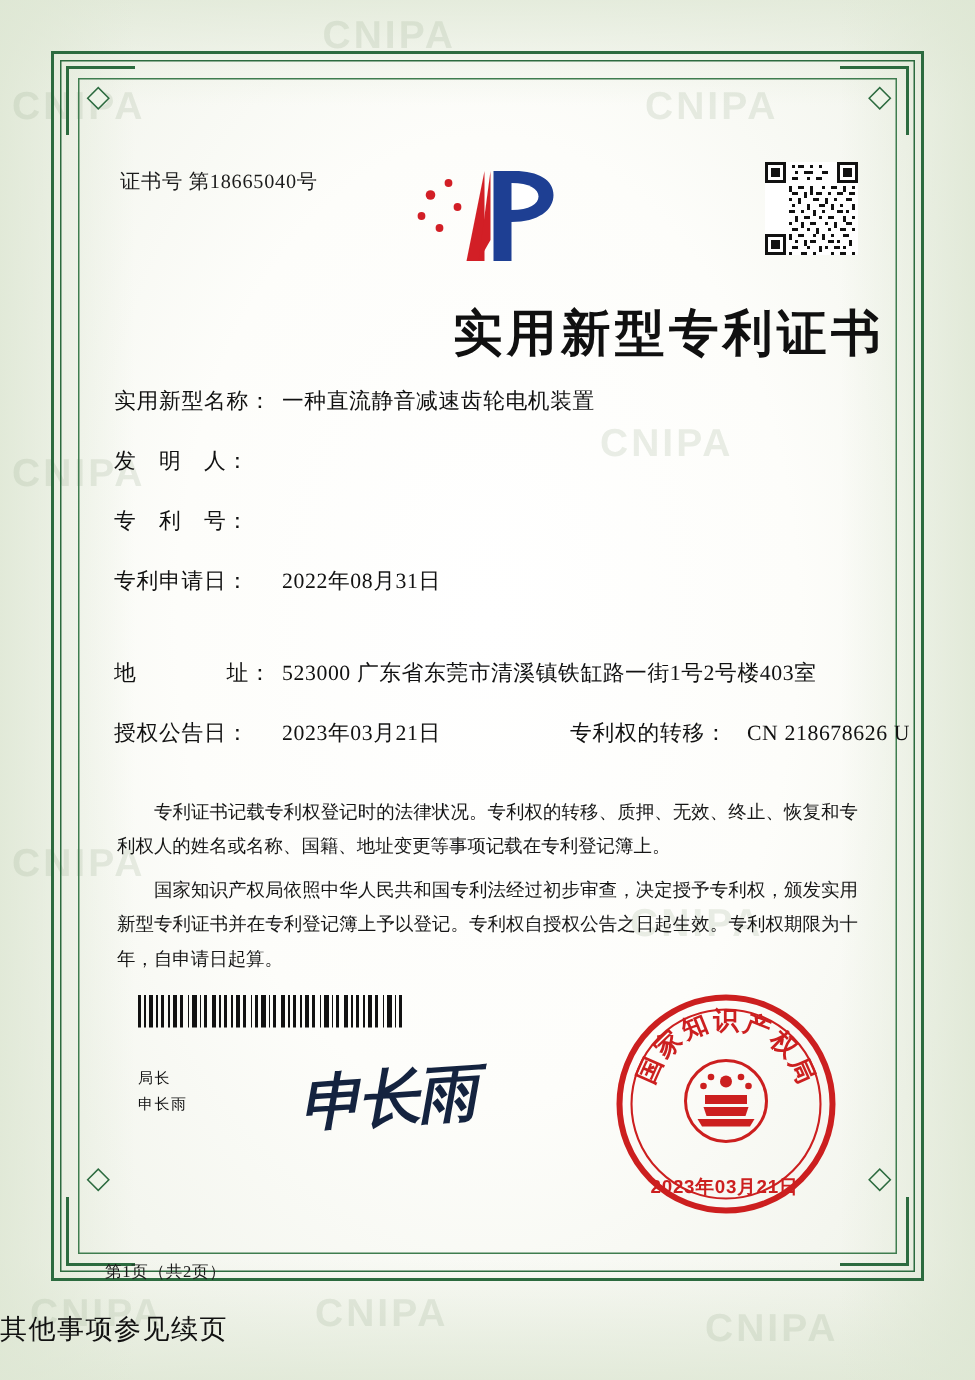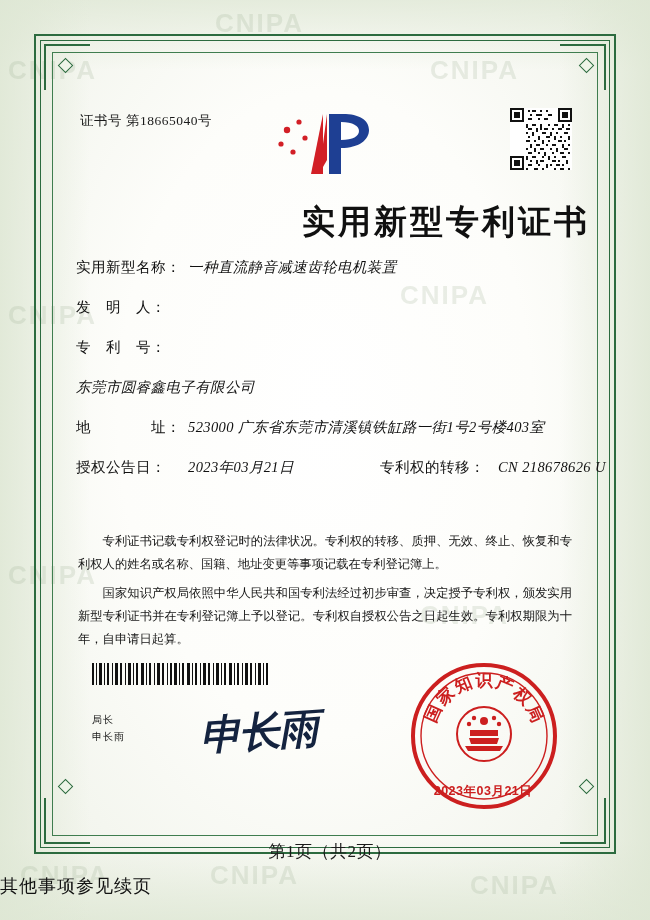"一种直流静音减速齿轮电机装置" .field-value { font-style: italic -> none }
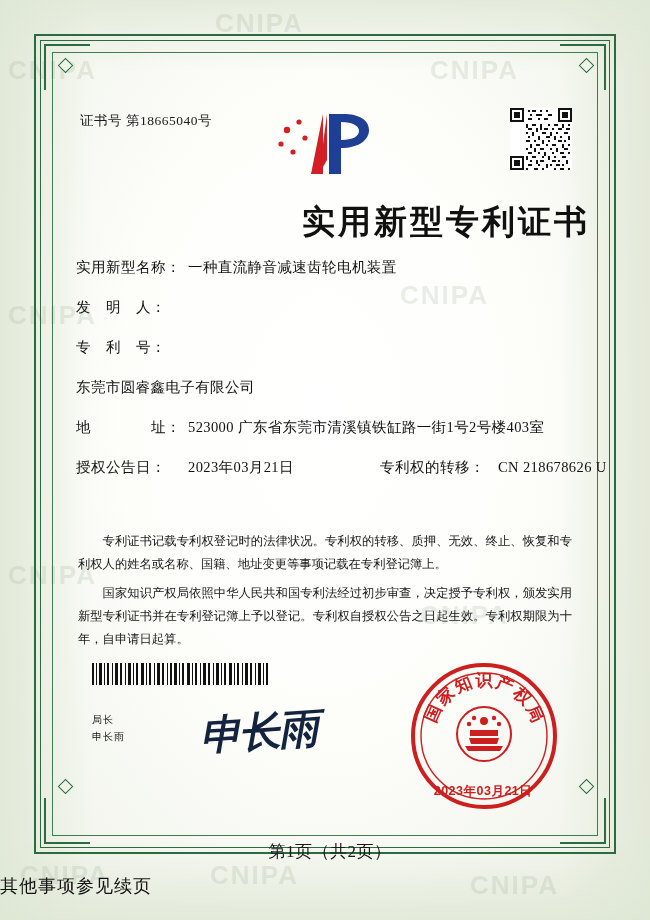"专利申请日：" div.field-row { html: none -> <div> <span>专利申请日：</span> <span>2022年08月31日</span> </div> }
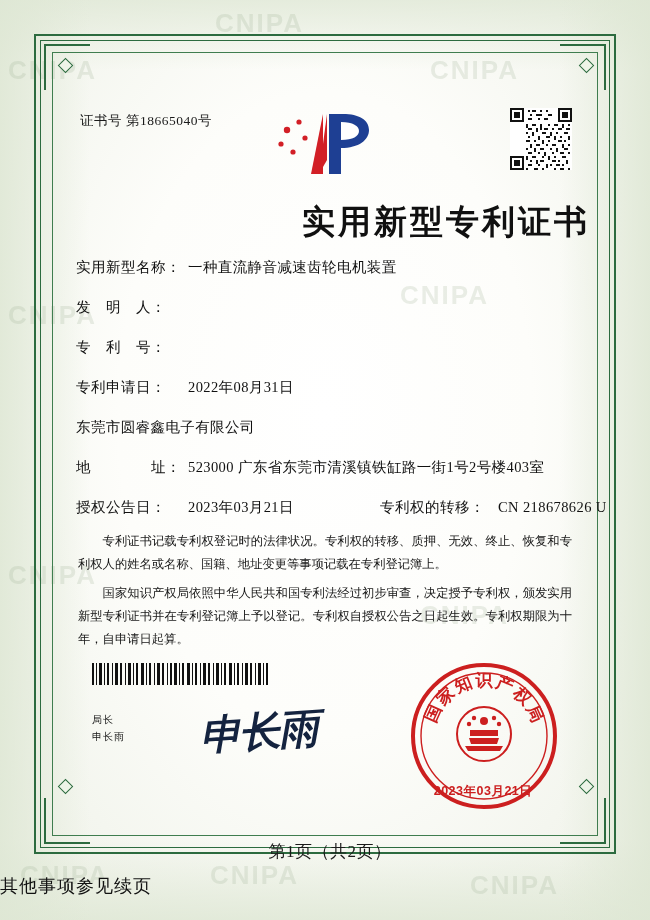"东莞市圆睿鑫电子有限公司" span.field-value { html: <span>东莞市圆睿鑫电子有限公司</span> -> none }
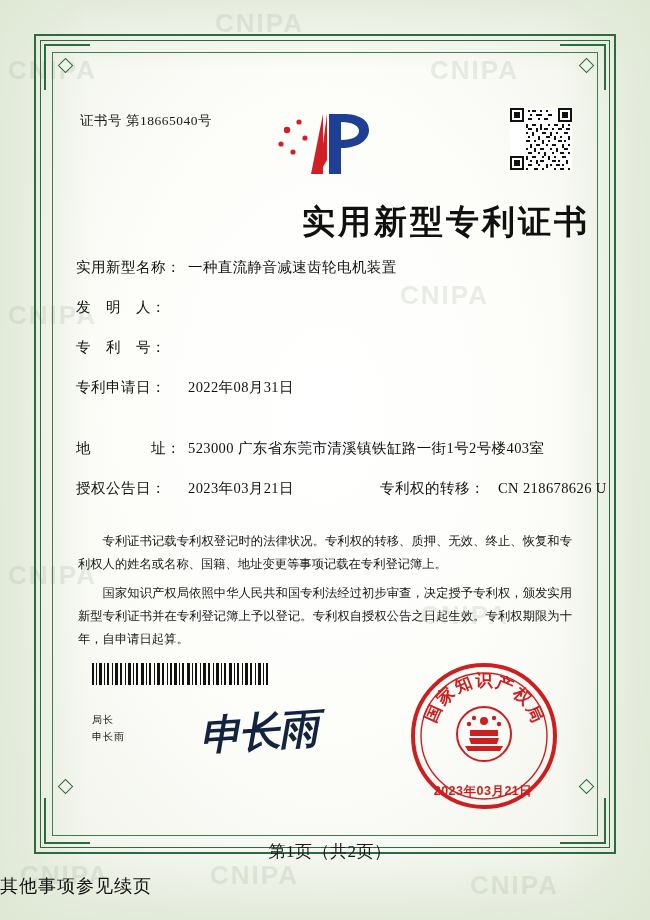"第1页（共2页）" .page-number { font-size: 17px -> 11px; text-align: center -> left }
